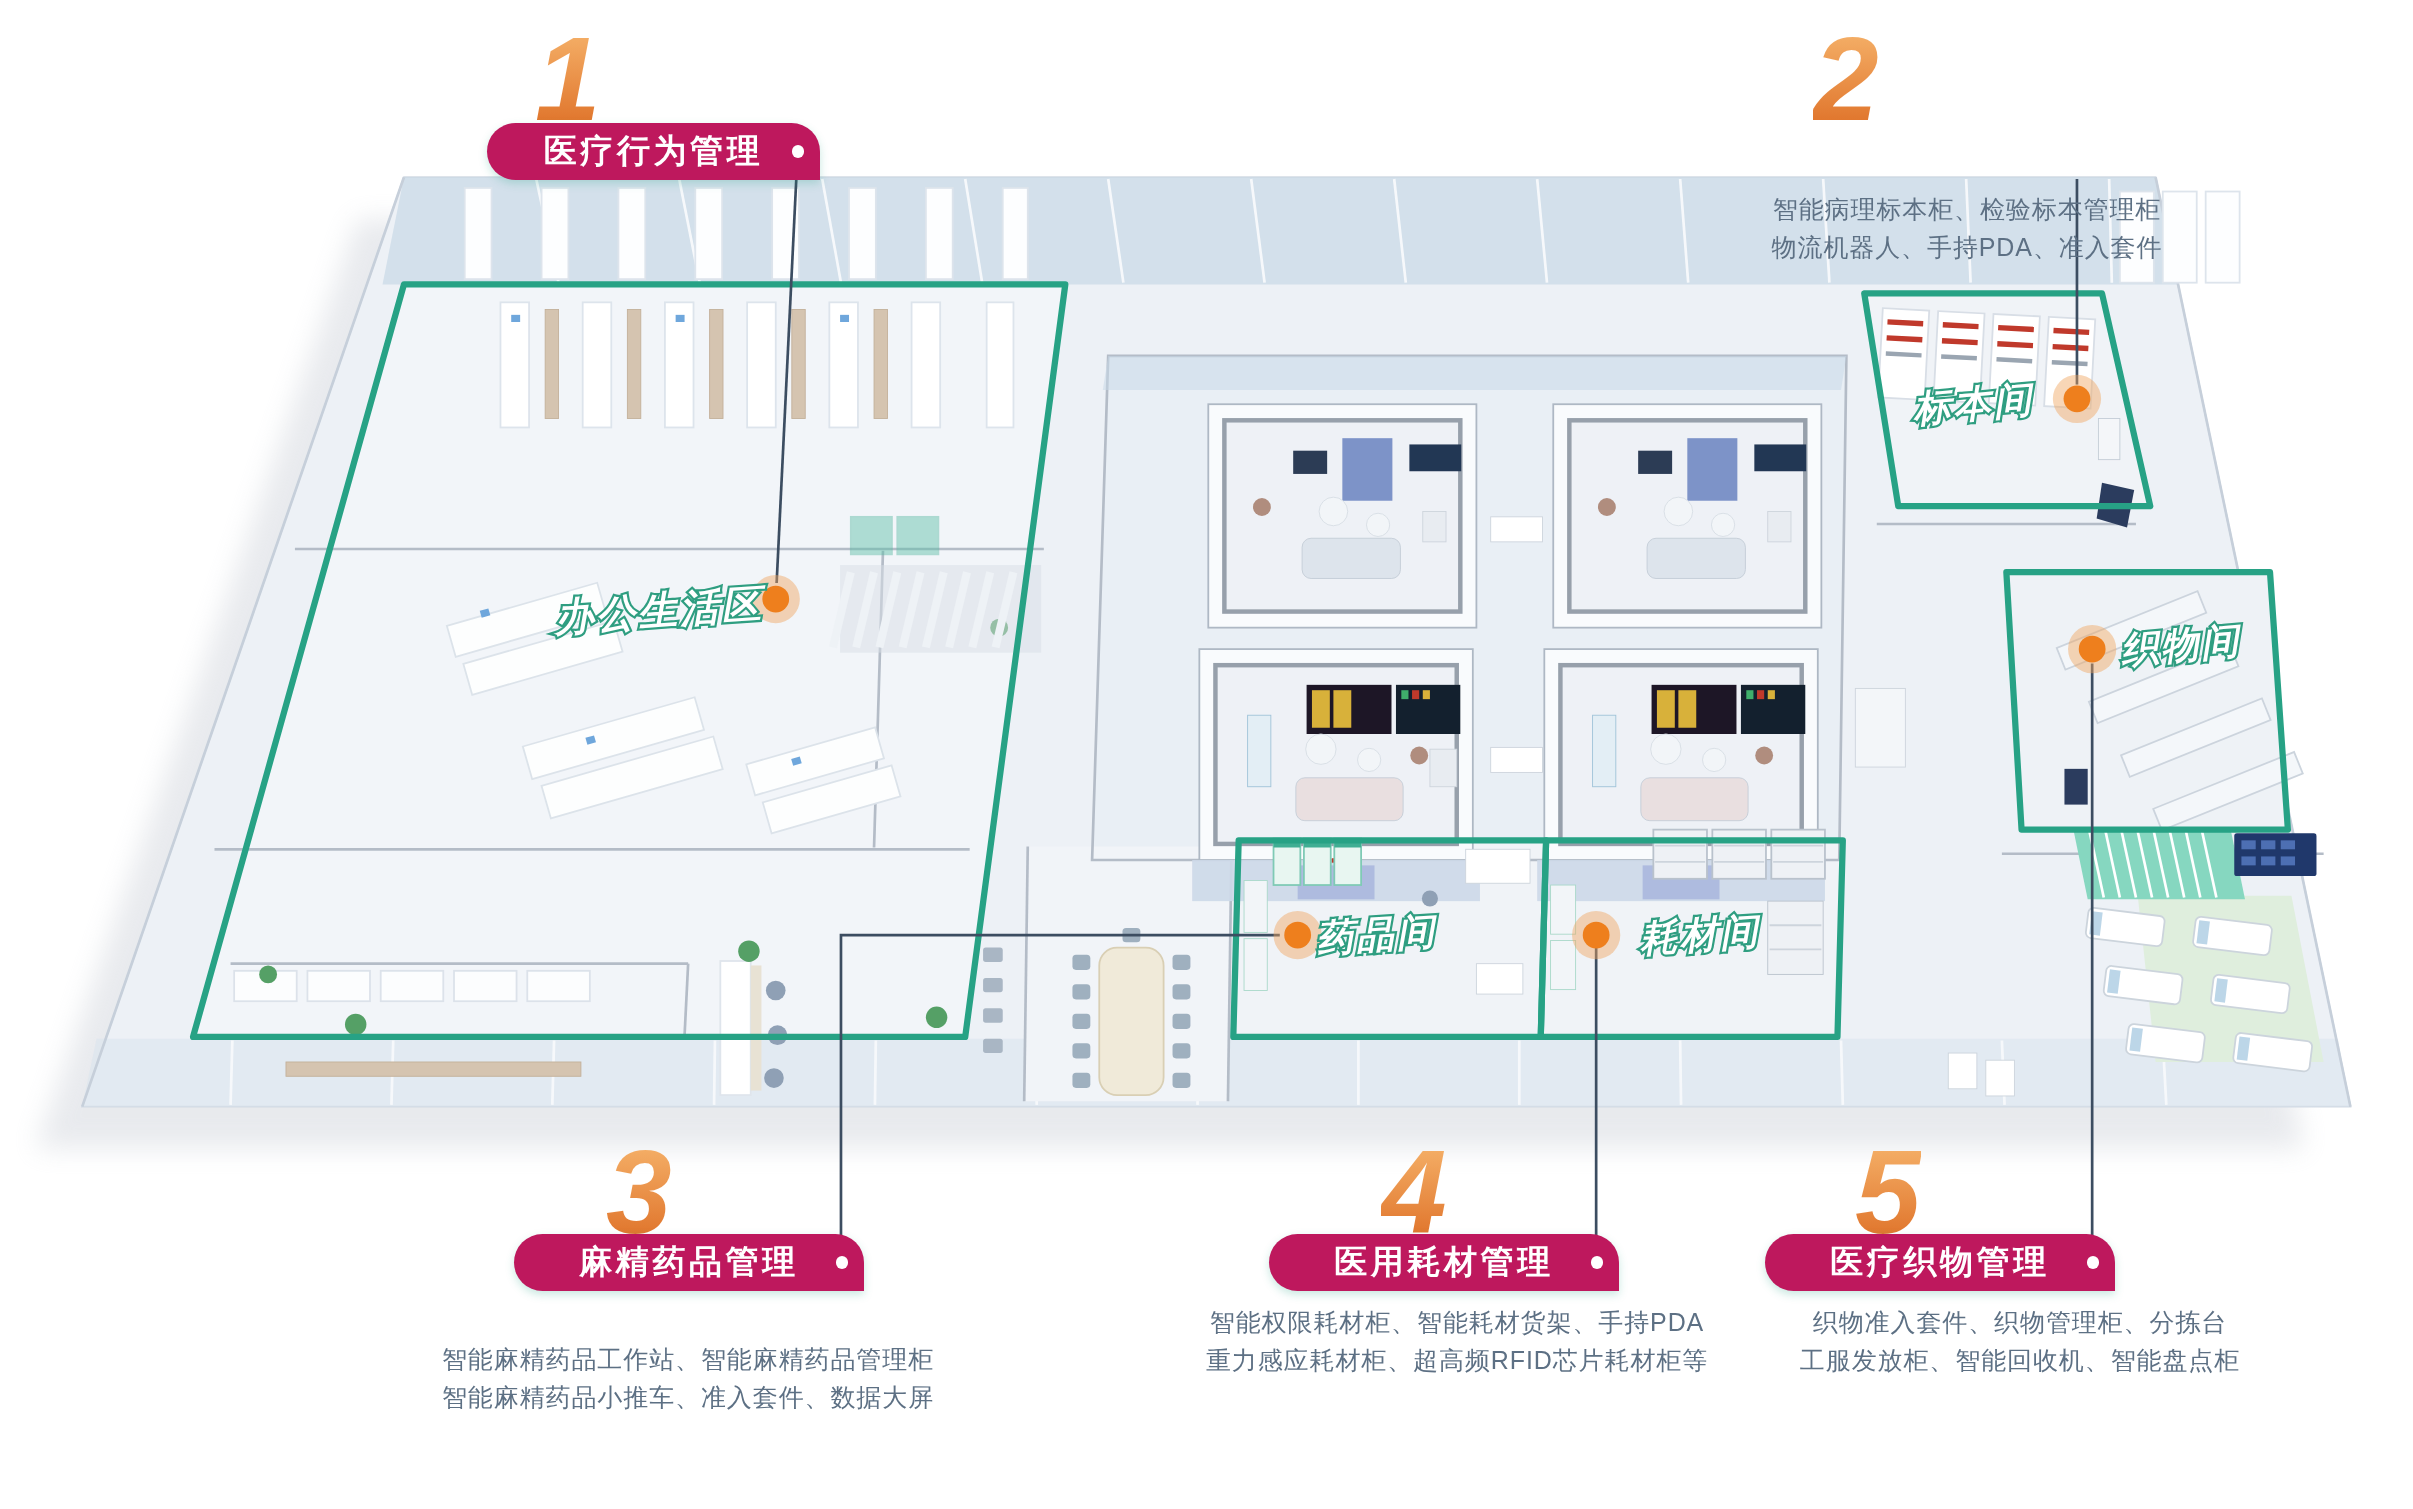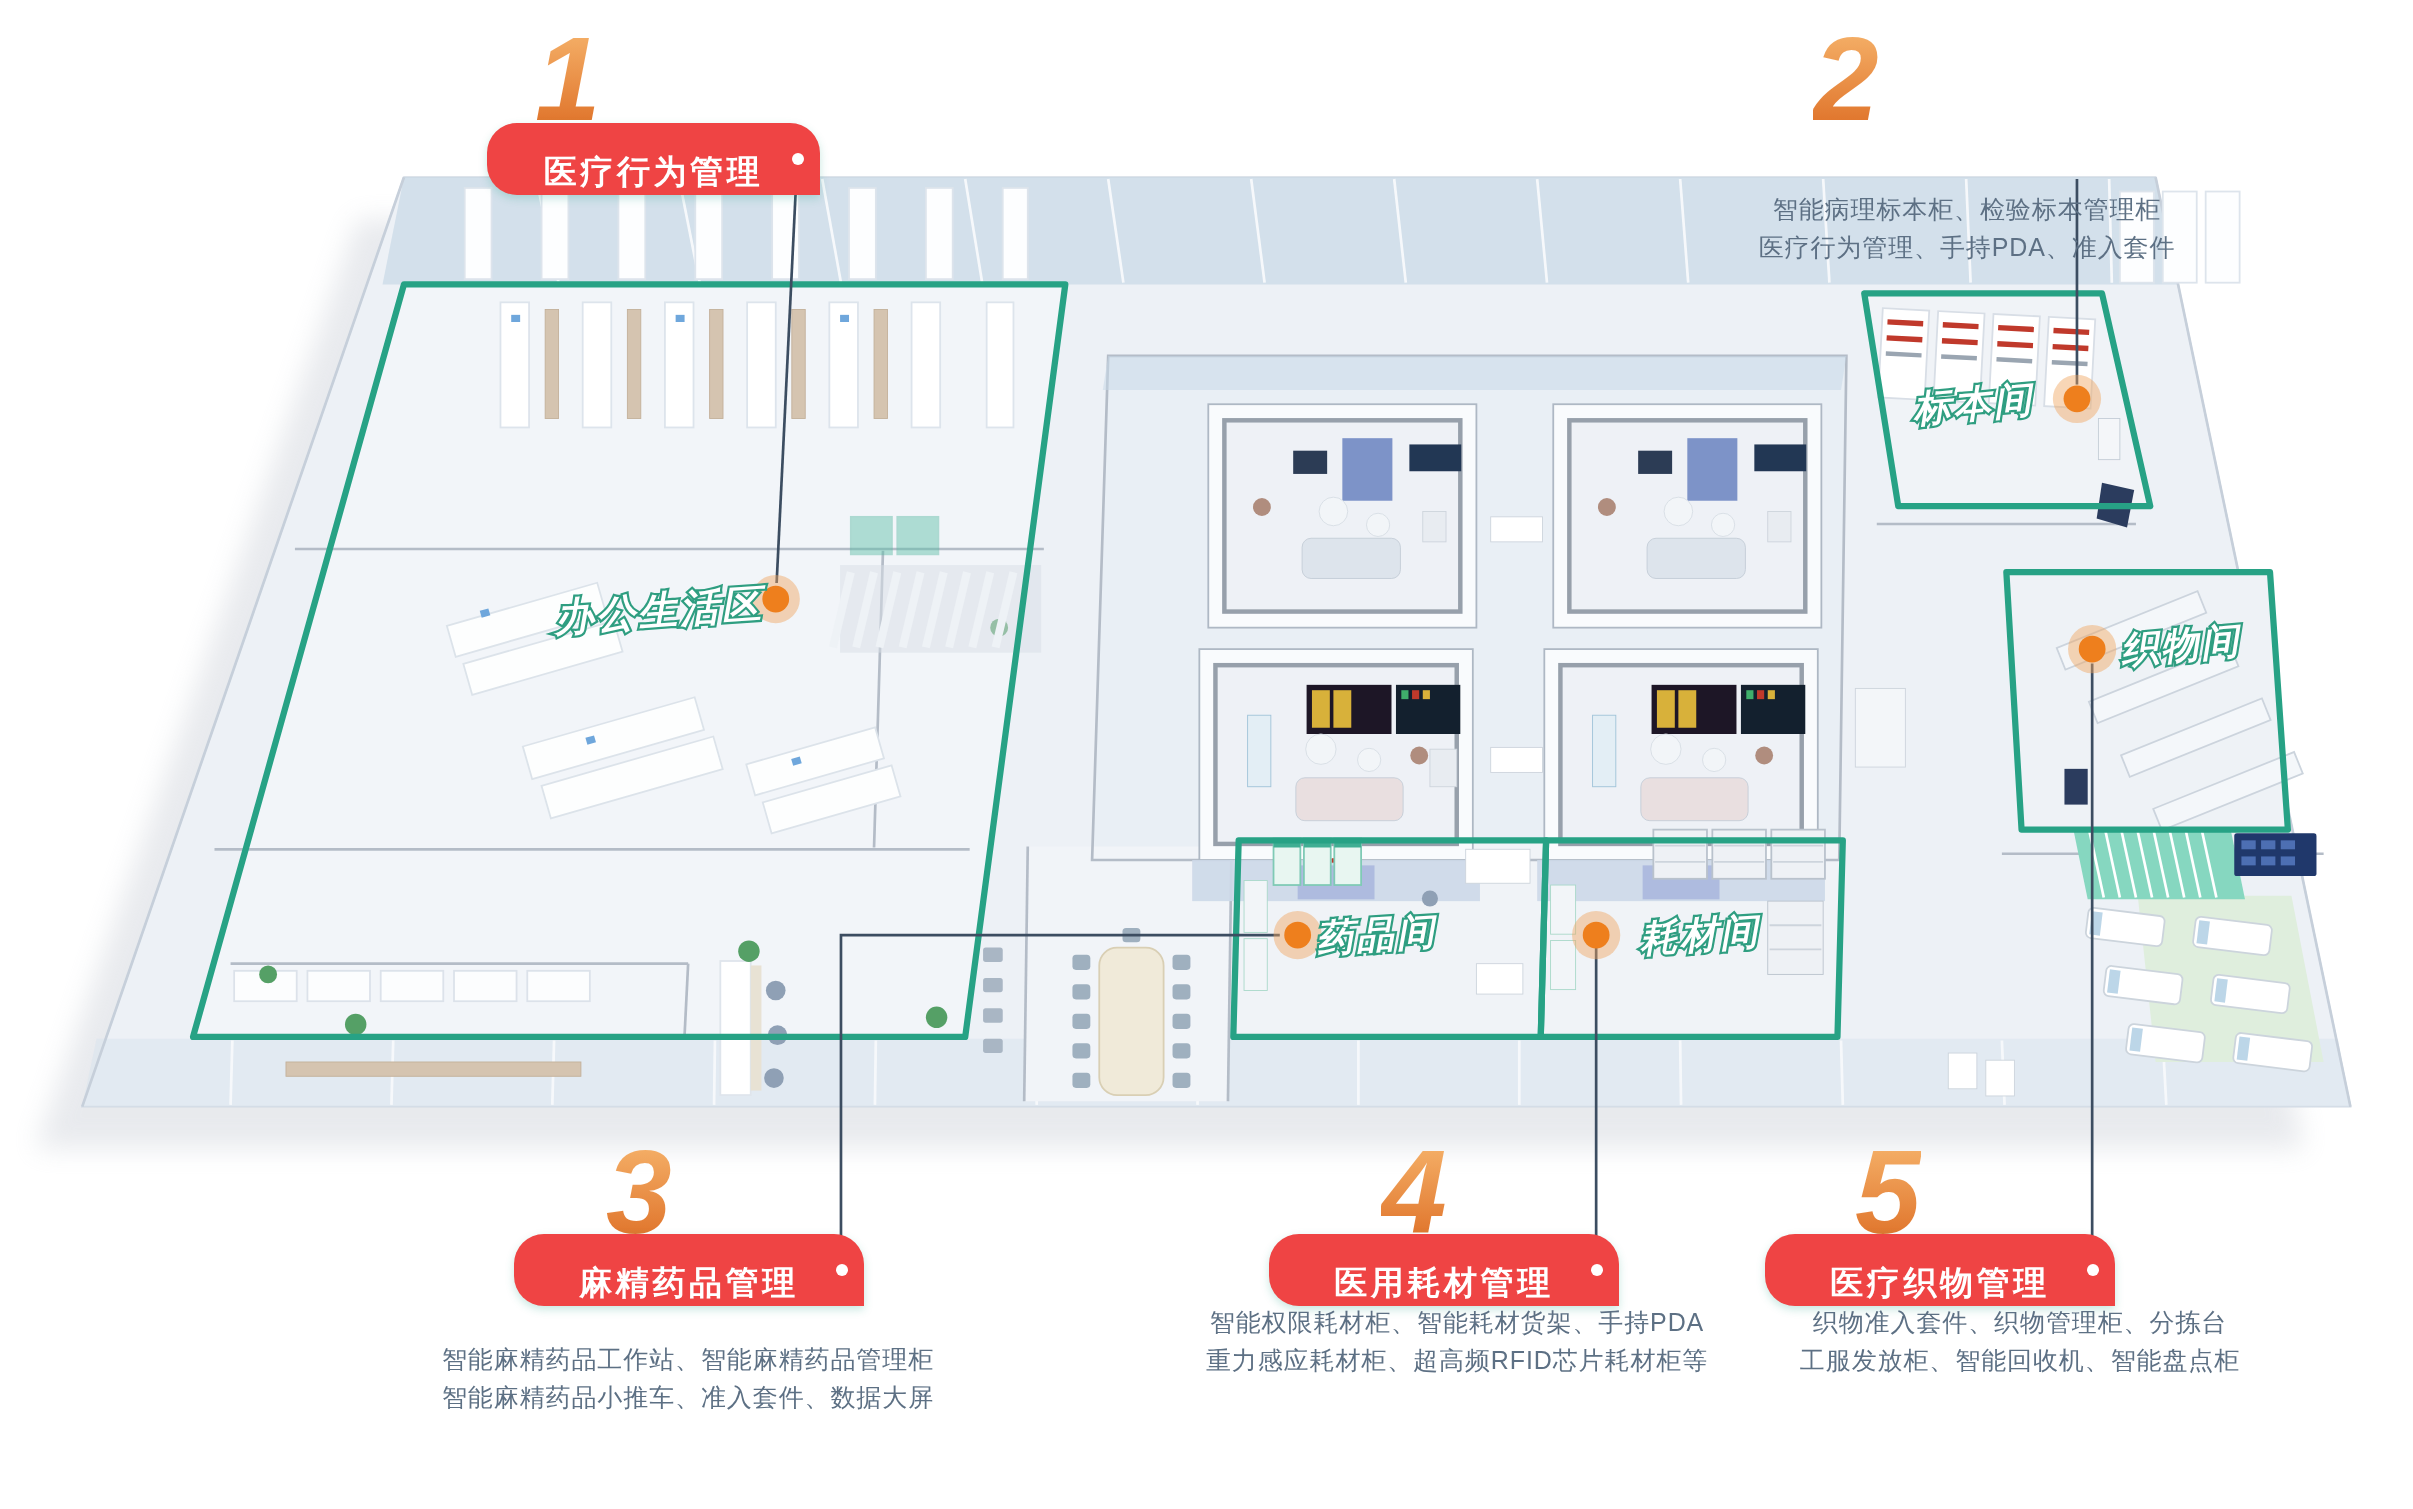"医疗行为管理" .badge { align-items: flex-end -> center; background: #ef4444 -> #be185d; height: 72px -> 57px }
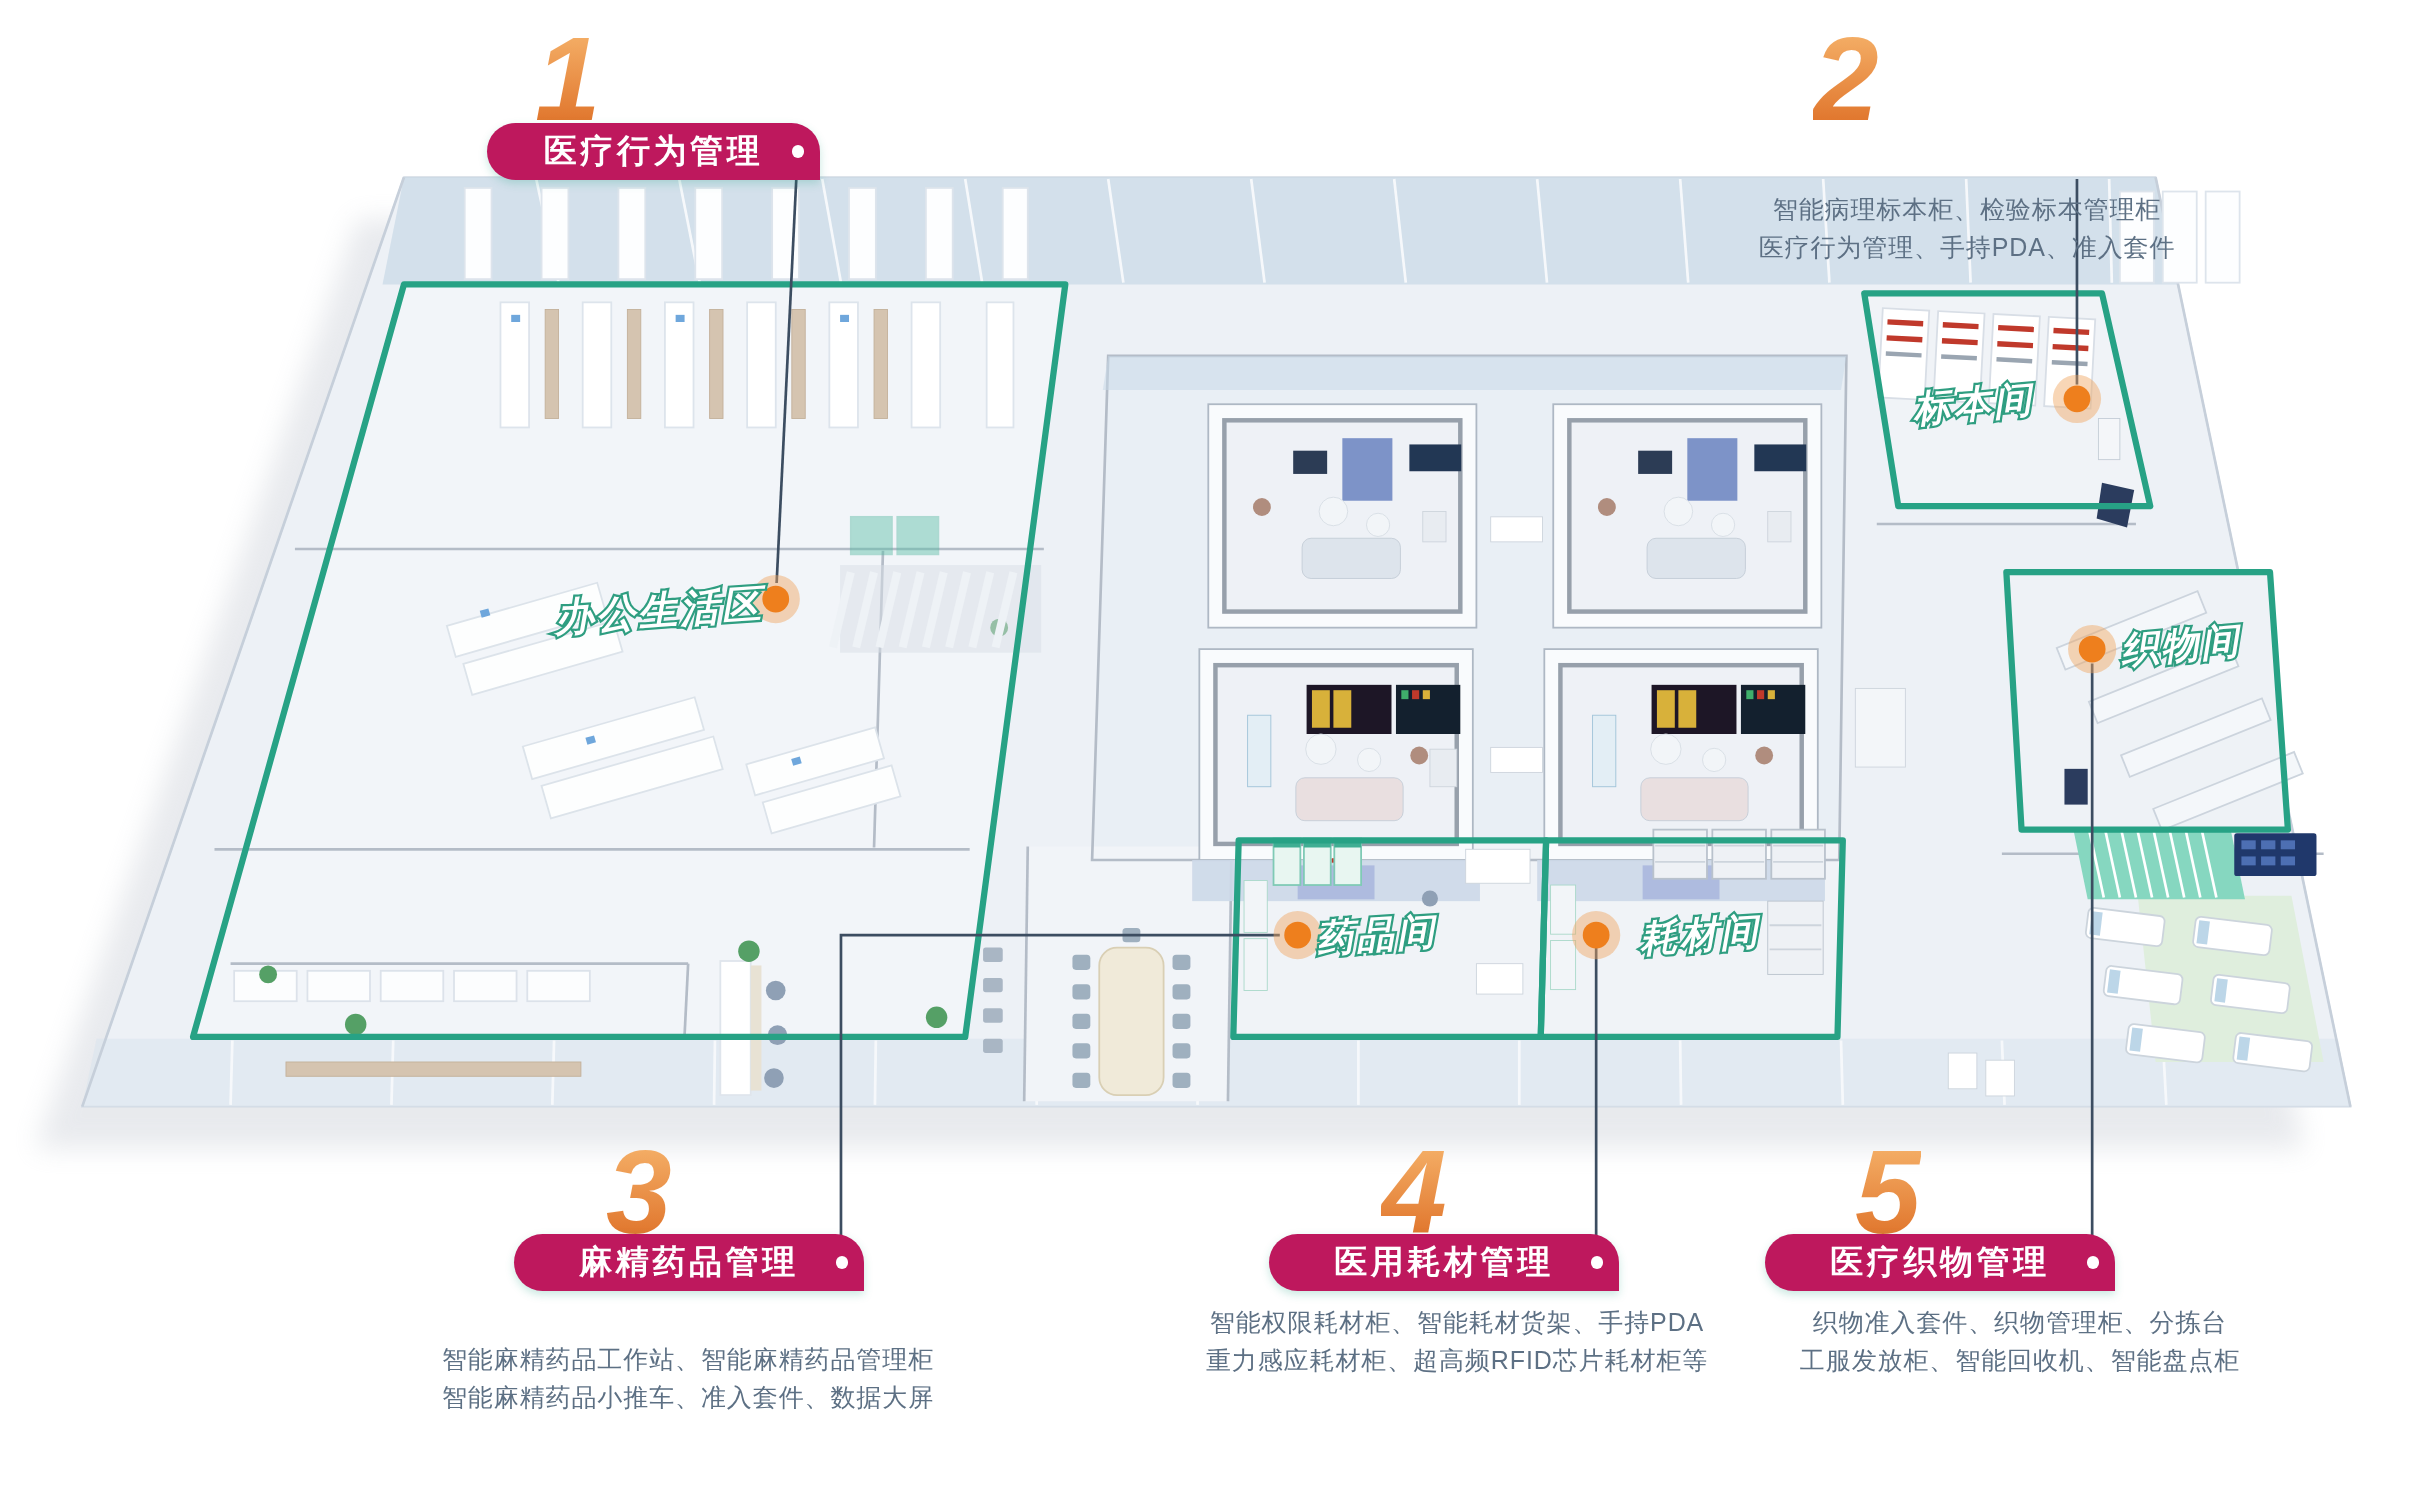"医疗行为管理、手持PDA、准入套件" div { text: 医疗行为管理 -> 物流机器人 }
